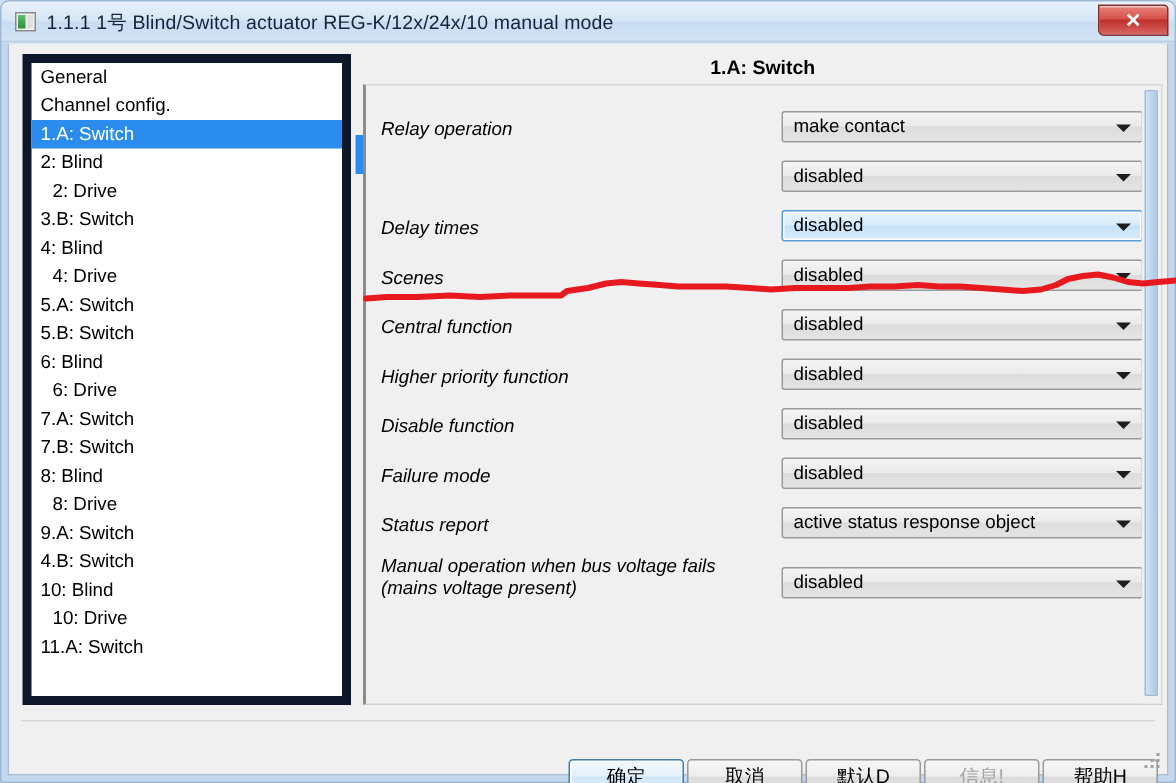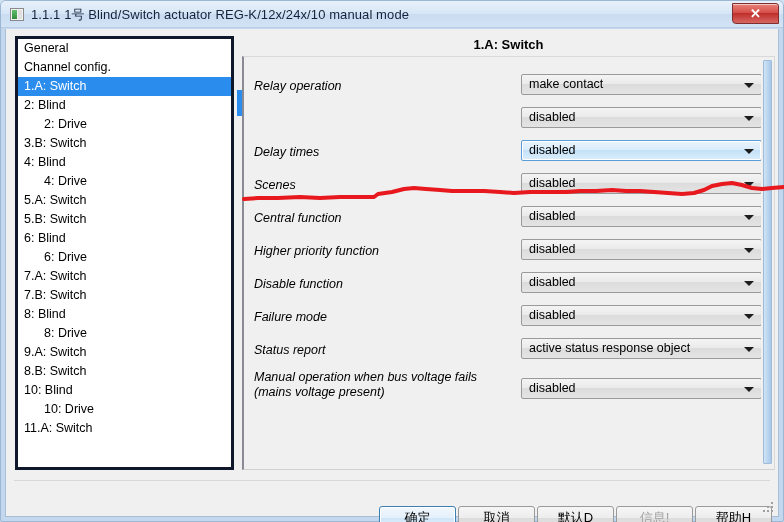"General" .treebox { border: 3px solid #0f172a -> 6px solid #0f172a }
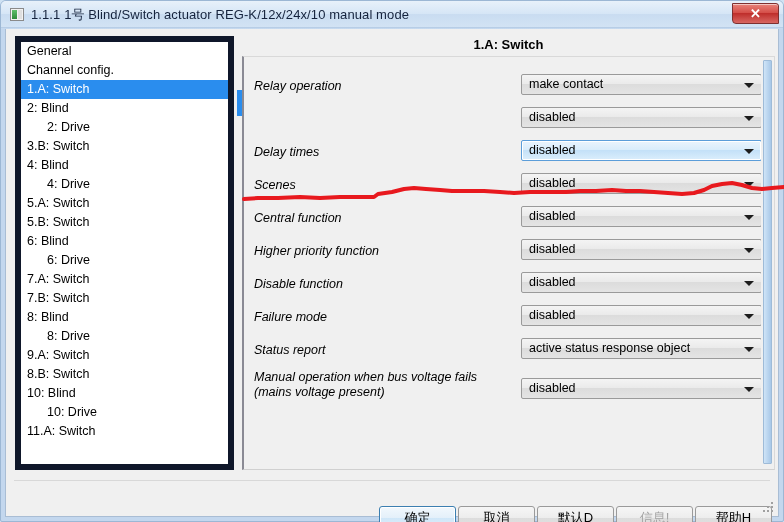"2: Drive" .tree-item.indent { padding-left: 26px -> 14px }
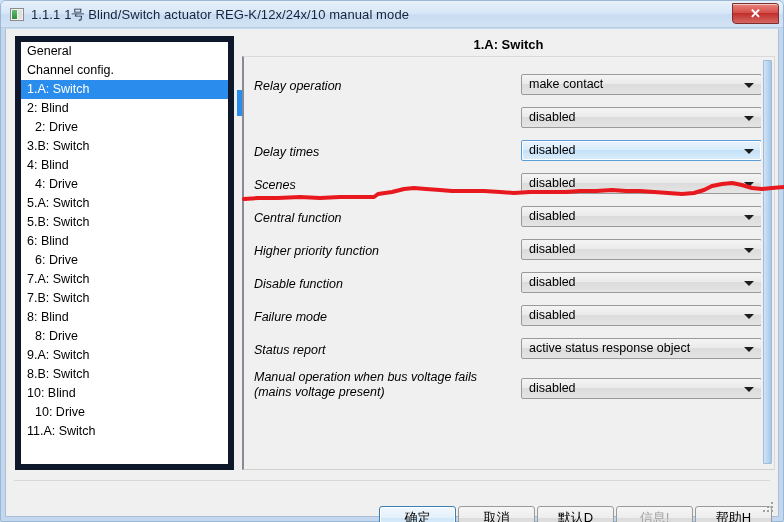"8.B: Switch" span { text: 8.B -> 4.B }
